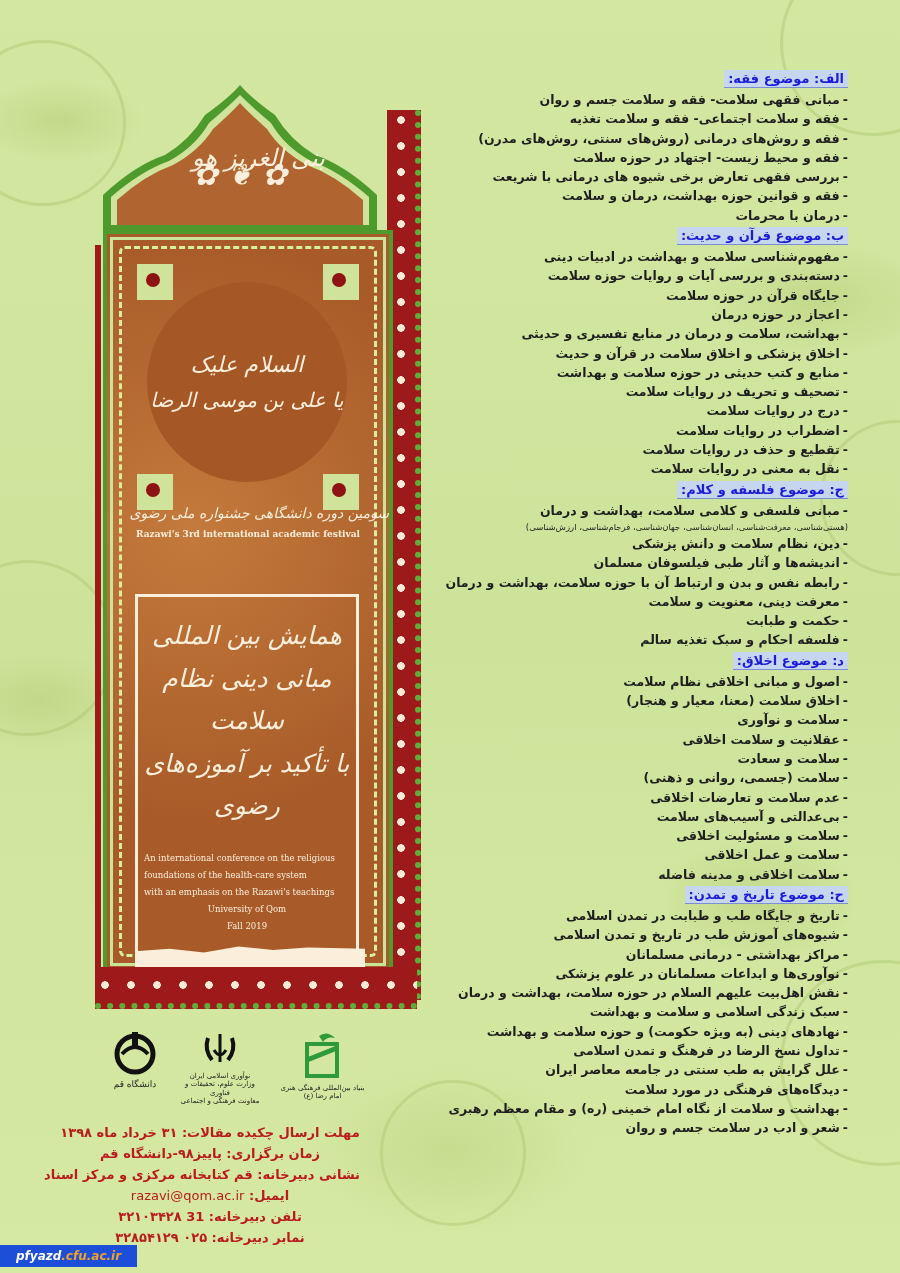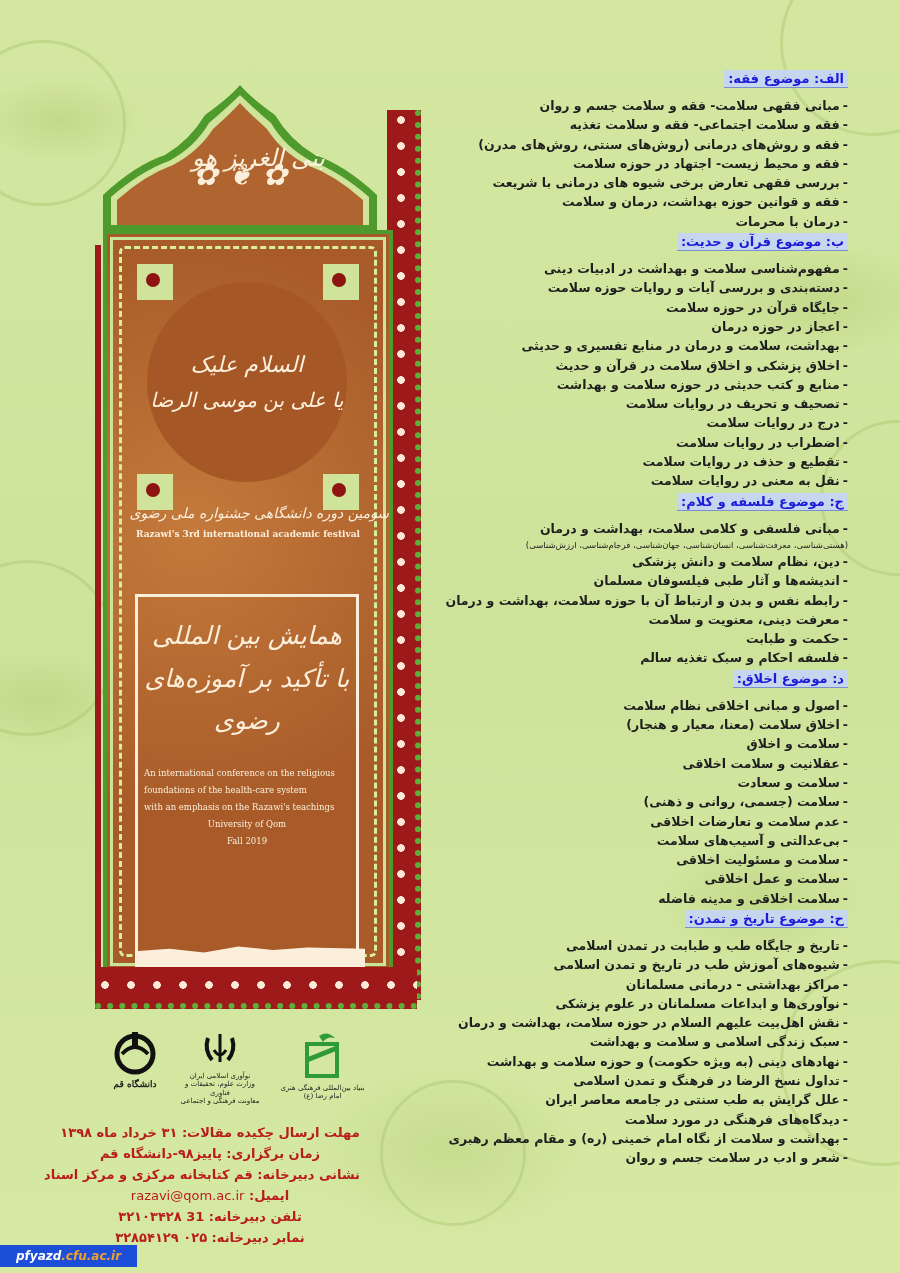"الف: موضوع فقه:" .sec-head { margin: 2px 0 8px 0 -> 2px 0 2px 0 }
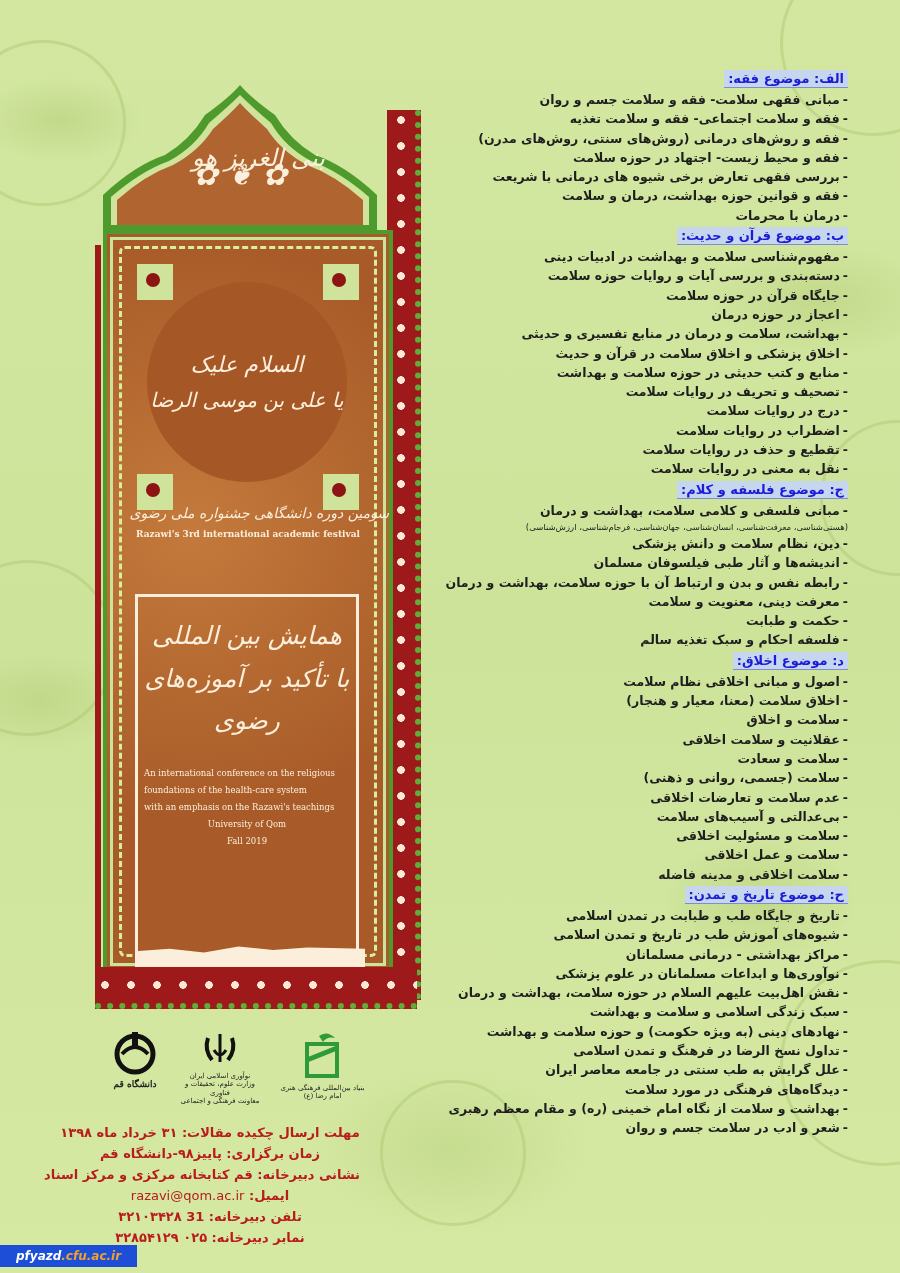"مبانی دینی نظام سلامت" div { html: none -> <div>مبانی دینی نظام سلامت</div> }
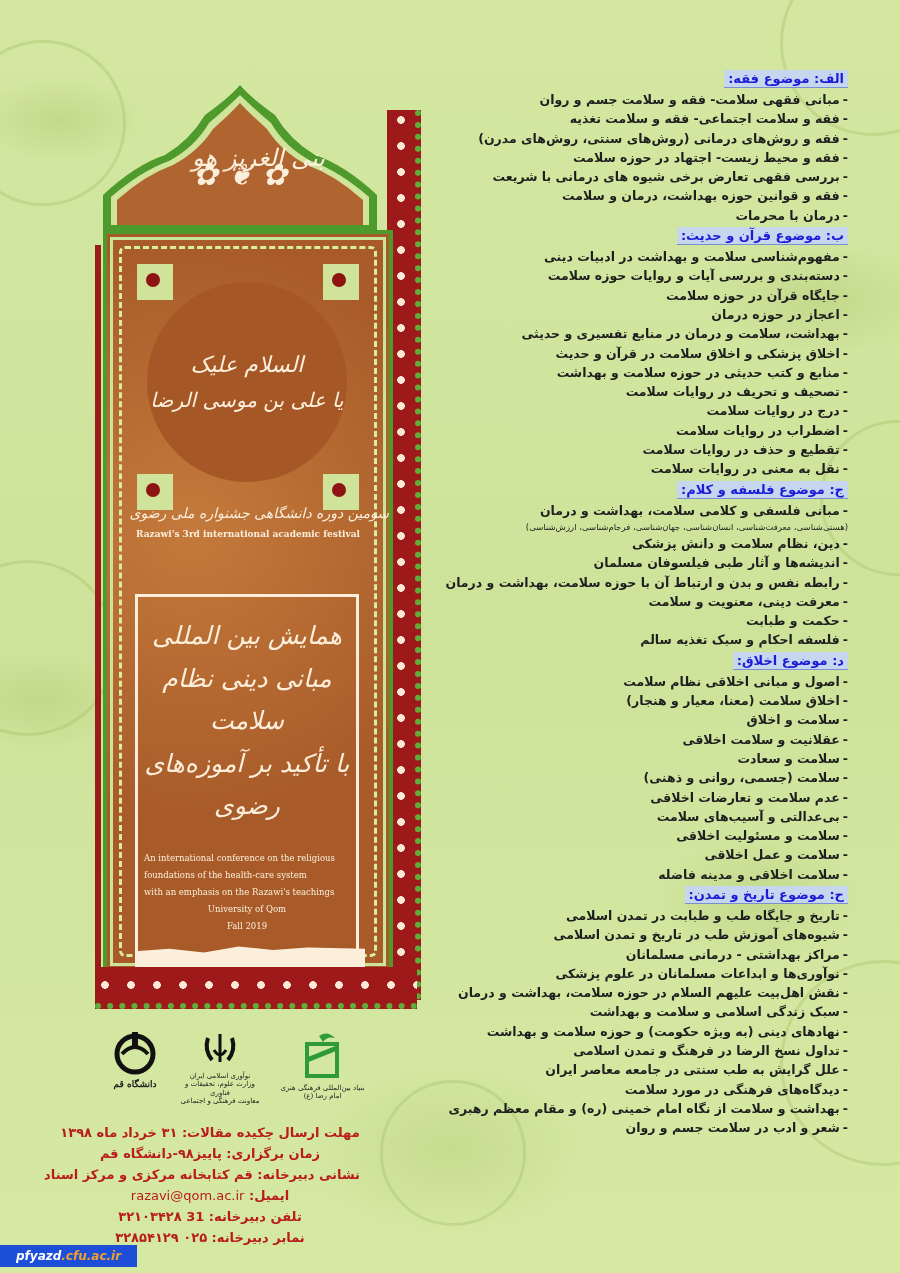"سلامت و اخلاق" span { text: اخلاق -> نوآوری }
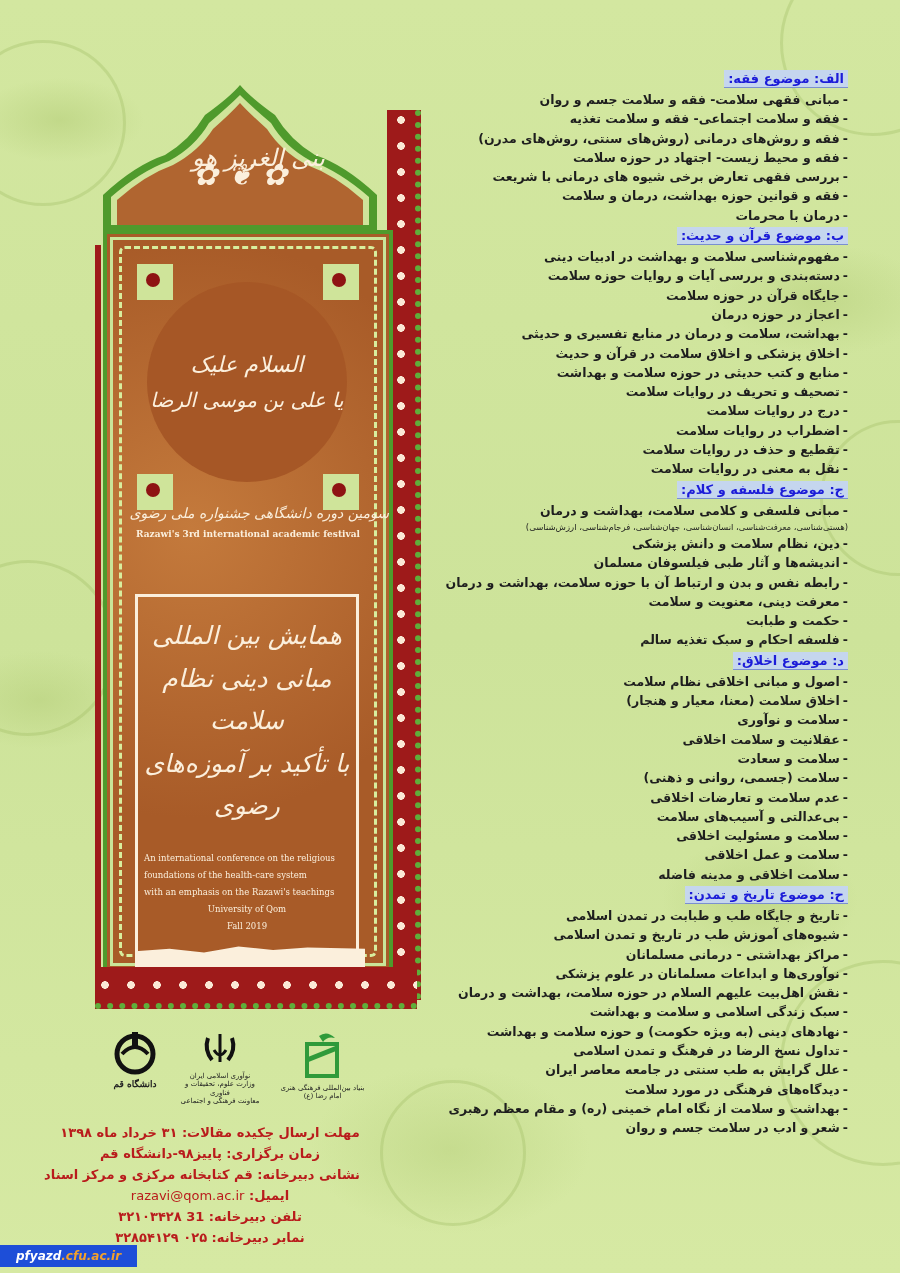"دانشگاه قم" div.cap { font-weight: bold -> normal }
